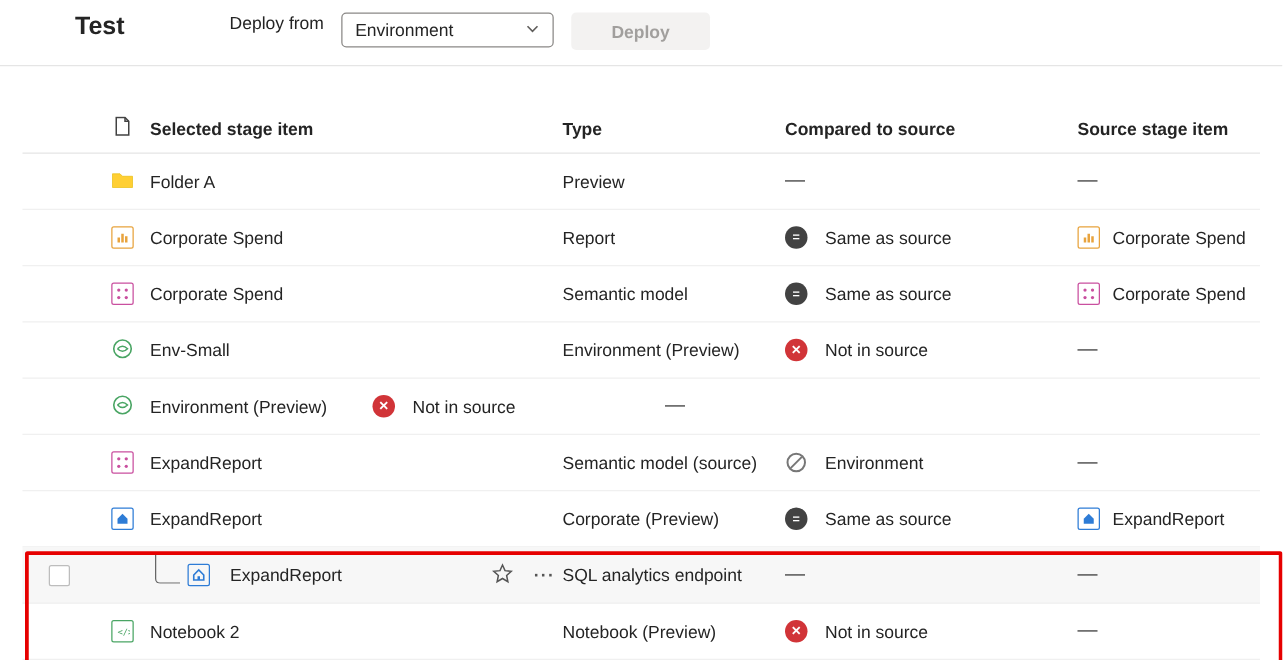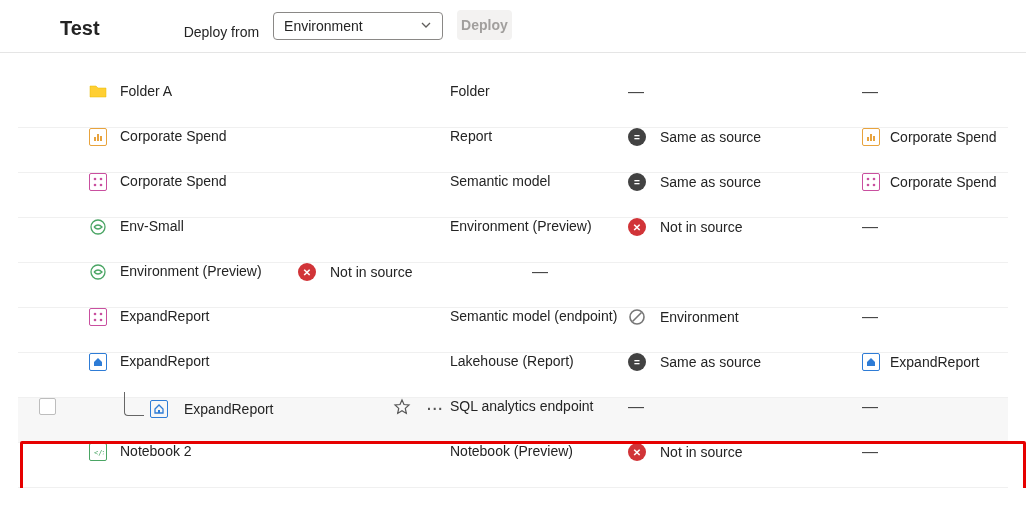"Test" .header { align-items: flex-end -> flex-start }
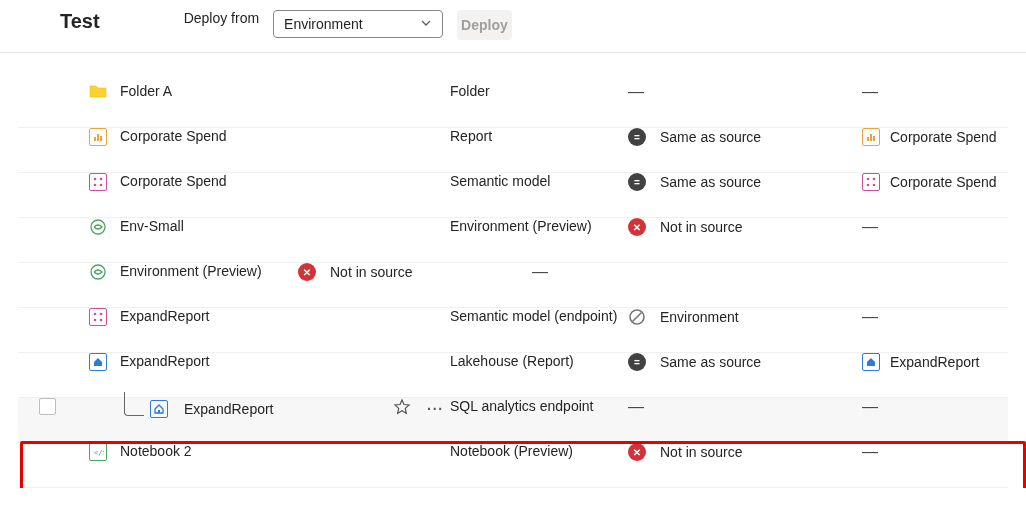"Deploy" .deploy-btn { padding: 7px 4px -> 7px 32px }
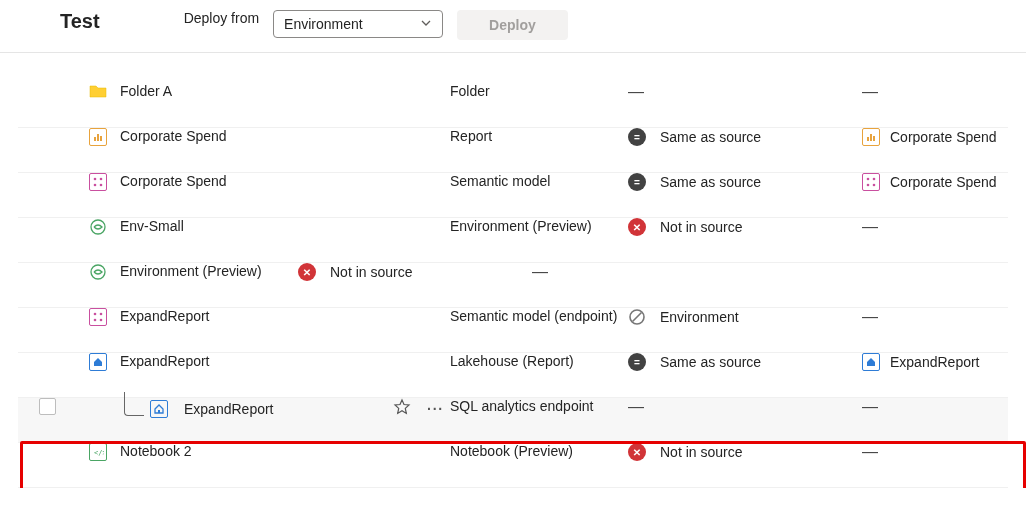"Selected stage item" div.hrow { html: none -> <div> <div></div> <div> <span> <svg> <path></path> <path></path> </svg> </span> </div> <div>Selected stage item</div> <div>Type</div> <div>Compared to source</div> <div>Source stage item</div> </div> }
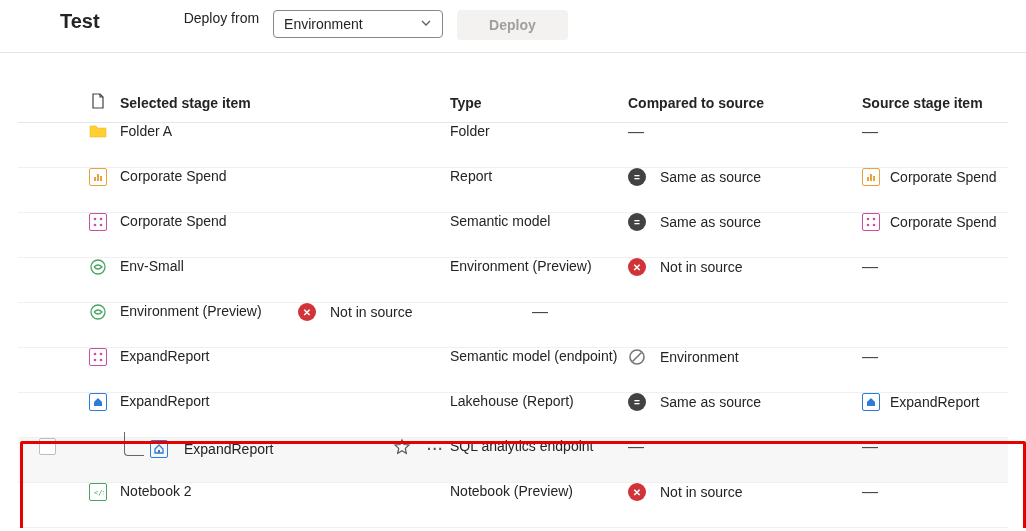"Folder A" .row { align-items: flex-start -> center }
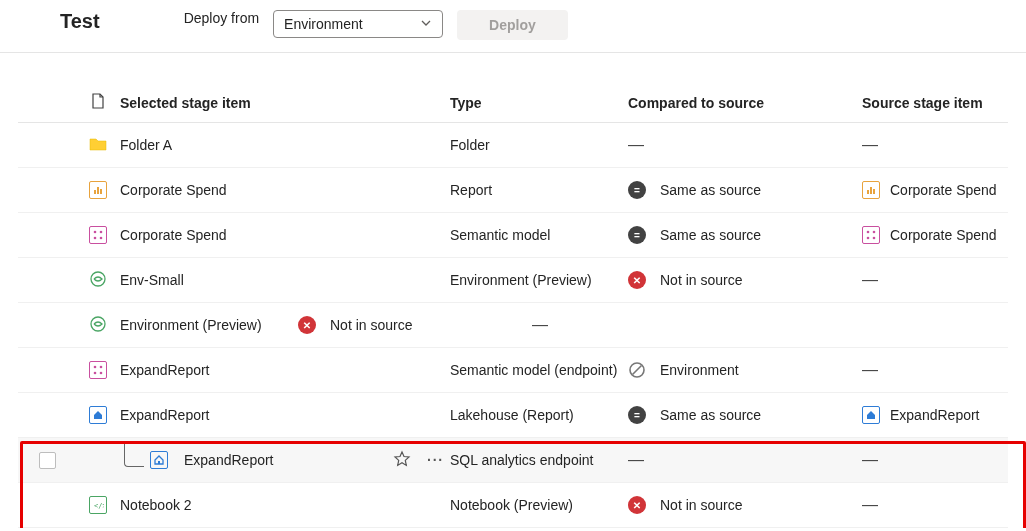"Folder" div.cell-type { text: Folder -> Preview }
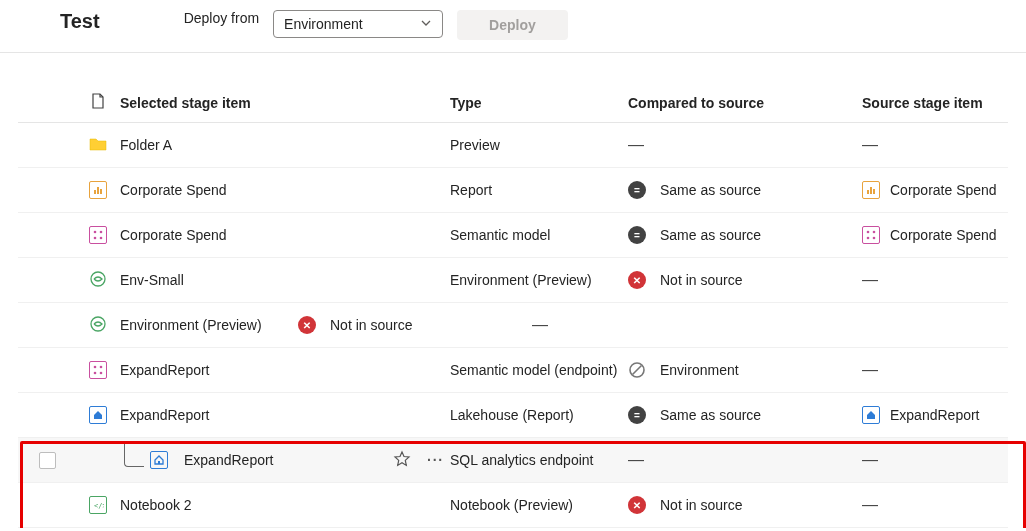"Semantic model (endpoint)" div.cell-type { text: endpoint -> source }
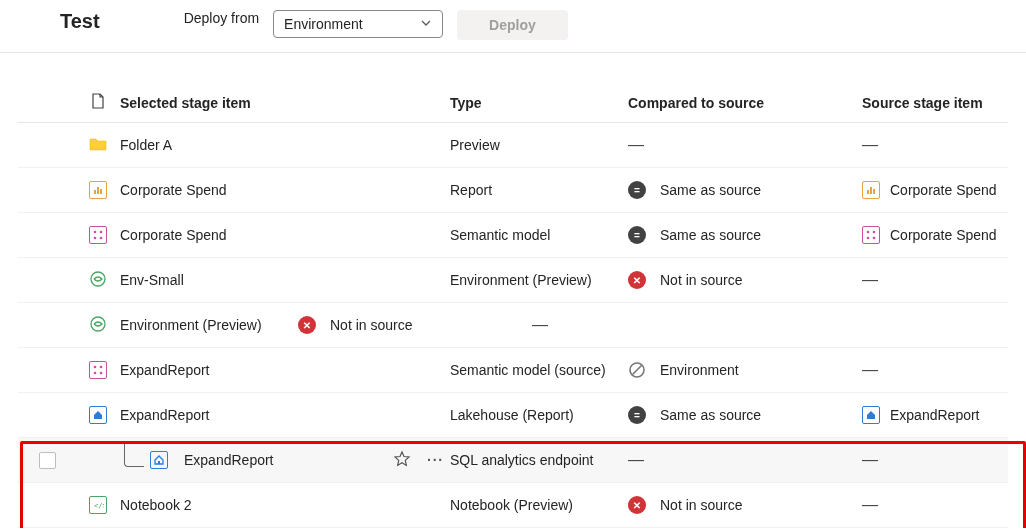"Lakehouse (Report)" div.cell-type { text: Lakehouse (Report -> Corporate (Preview }
